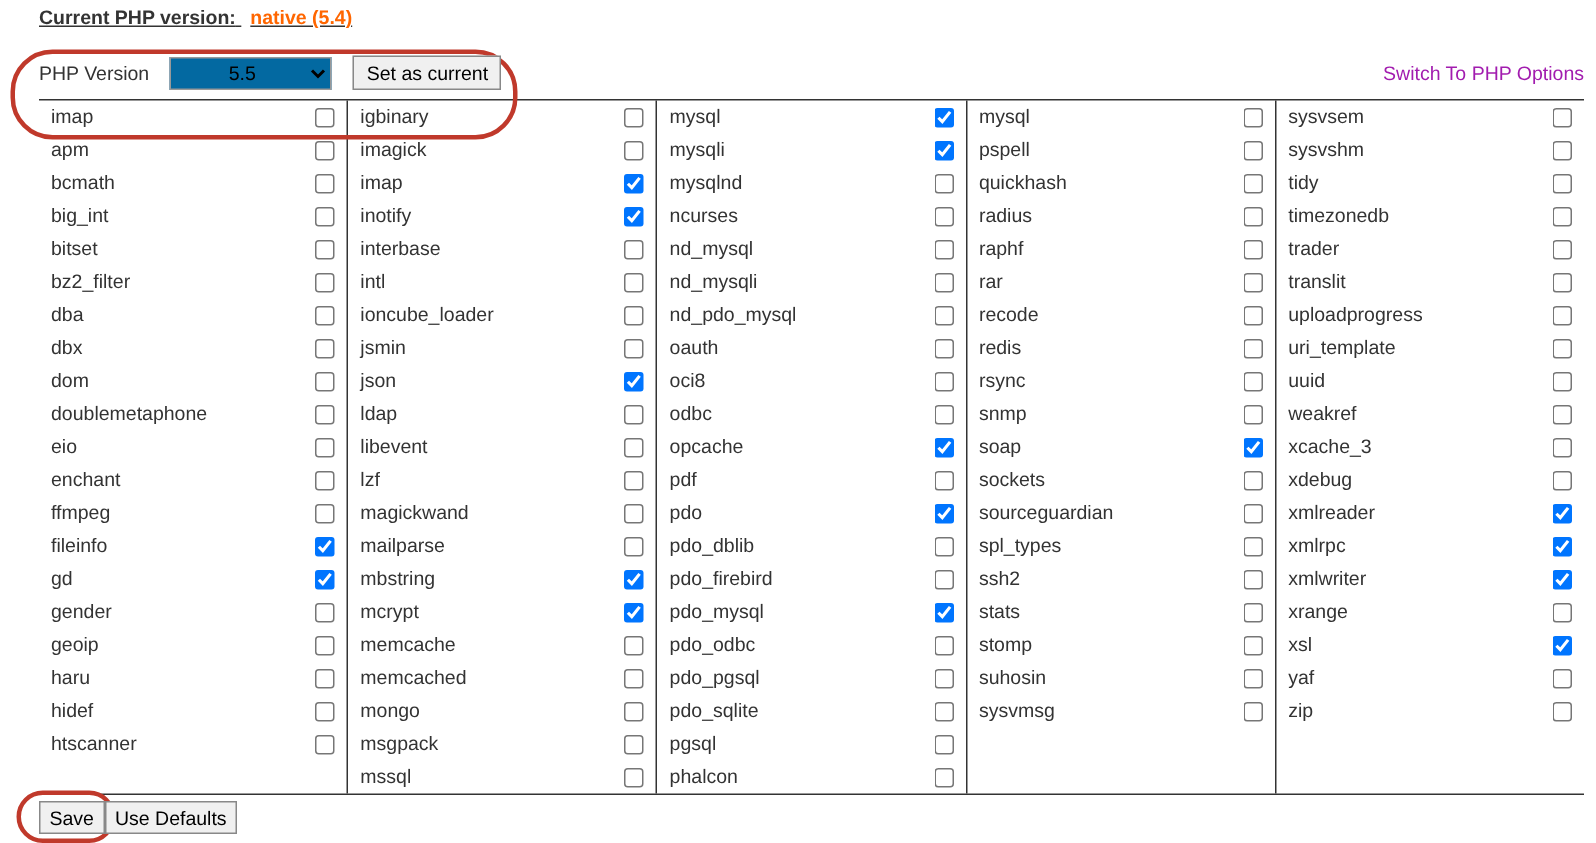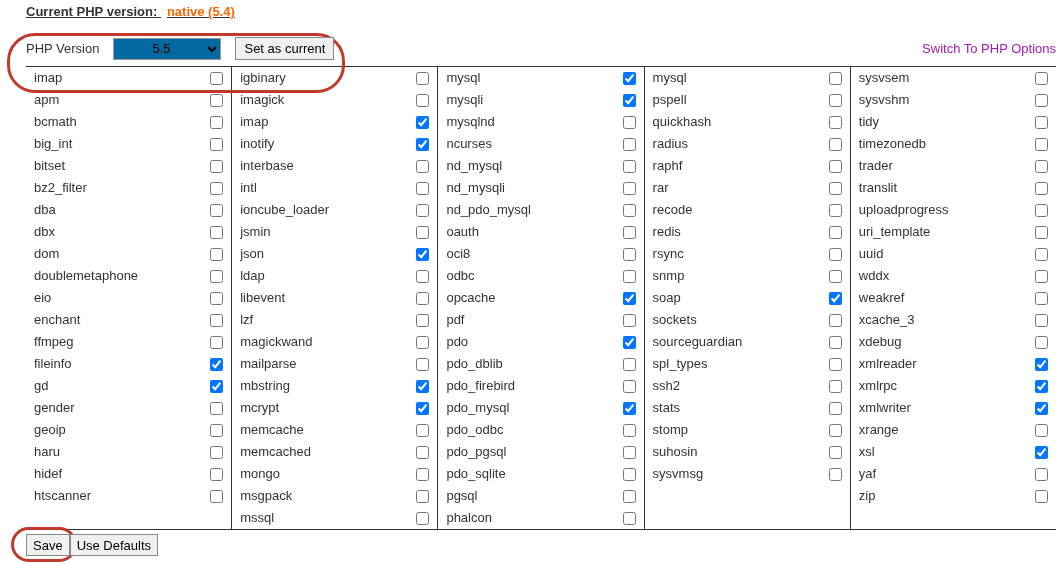"wddx" div.ext-row { html: <div> <span>wddx</span> <input> </div> -> none }
